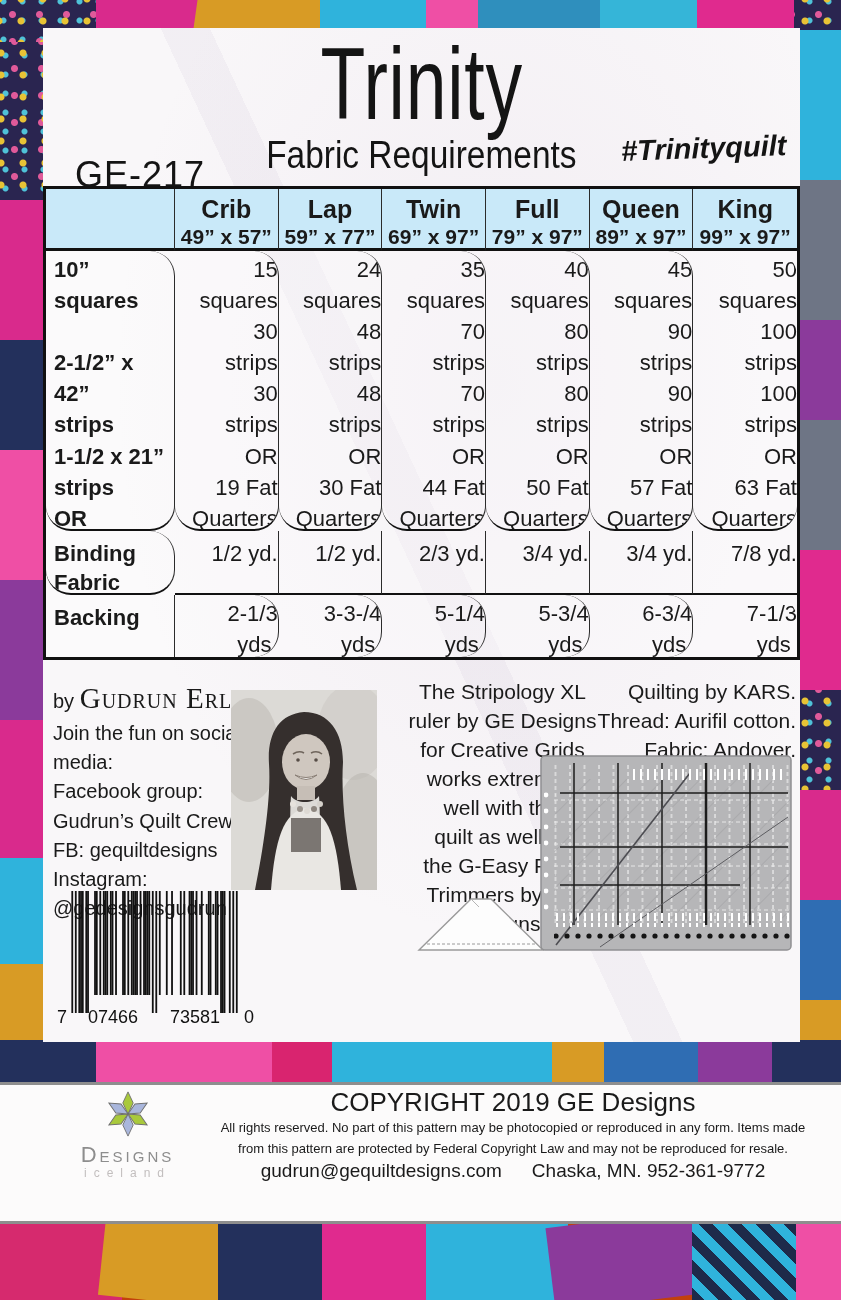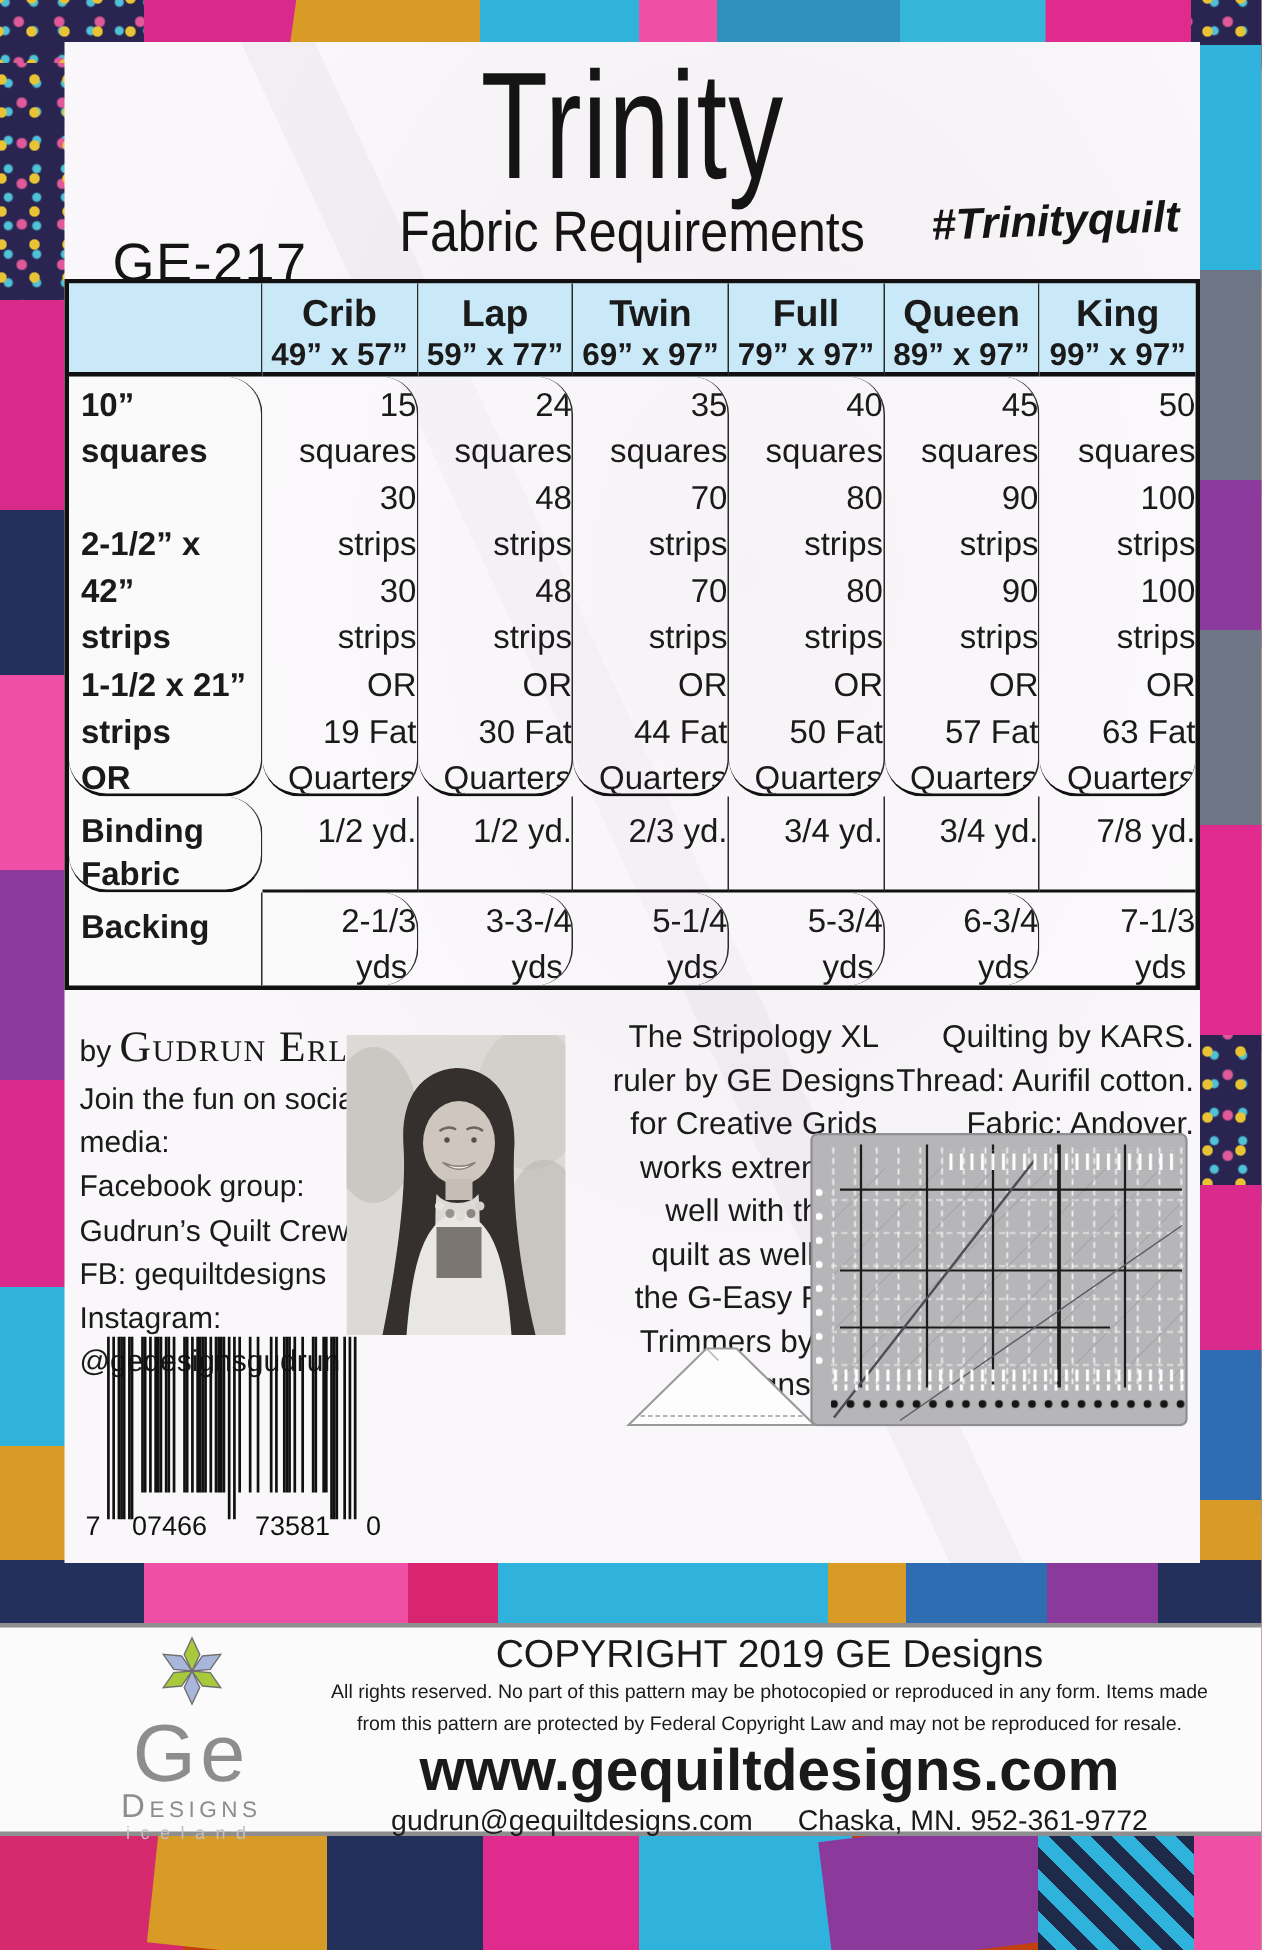"Ge" div.lg-ge { html: <div>Ge</div> -> none }
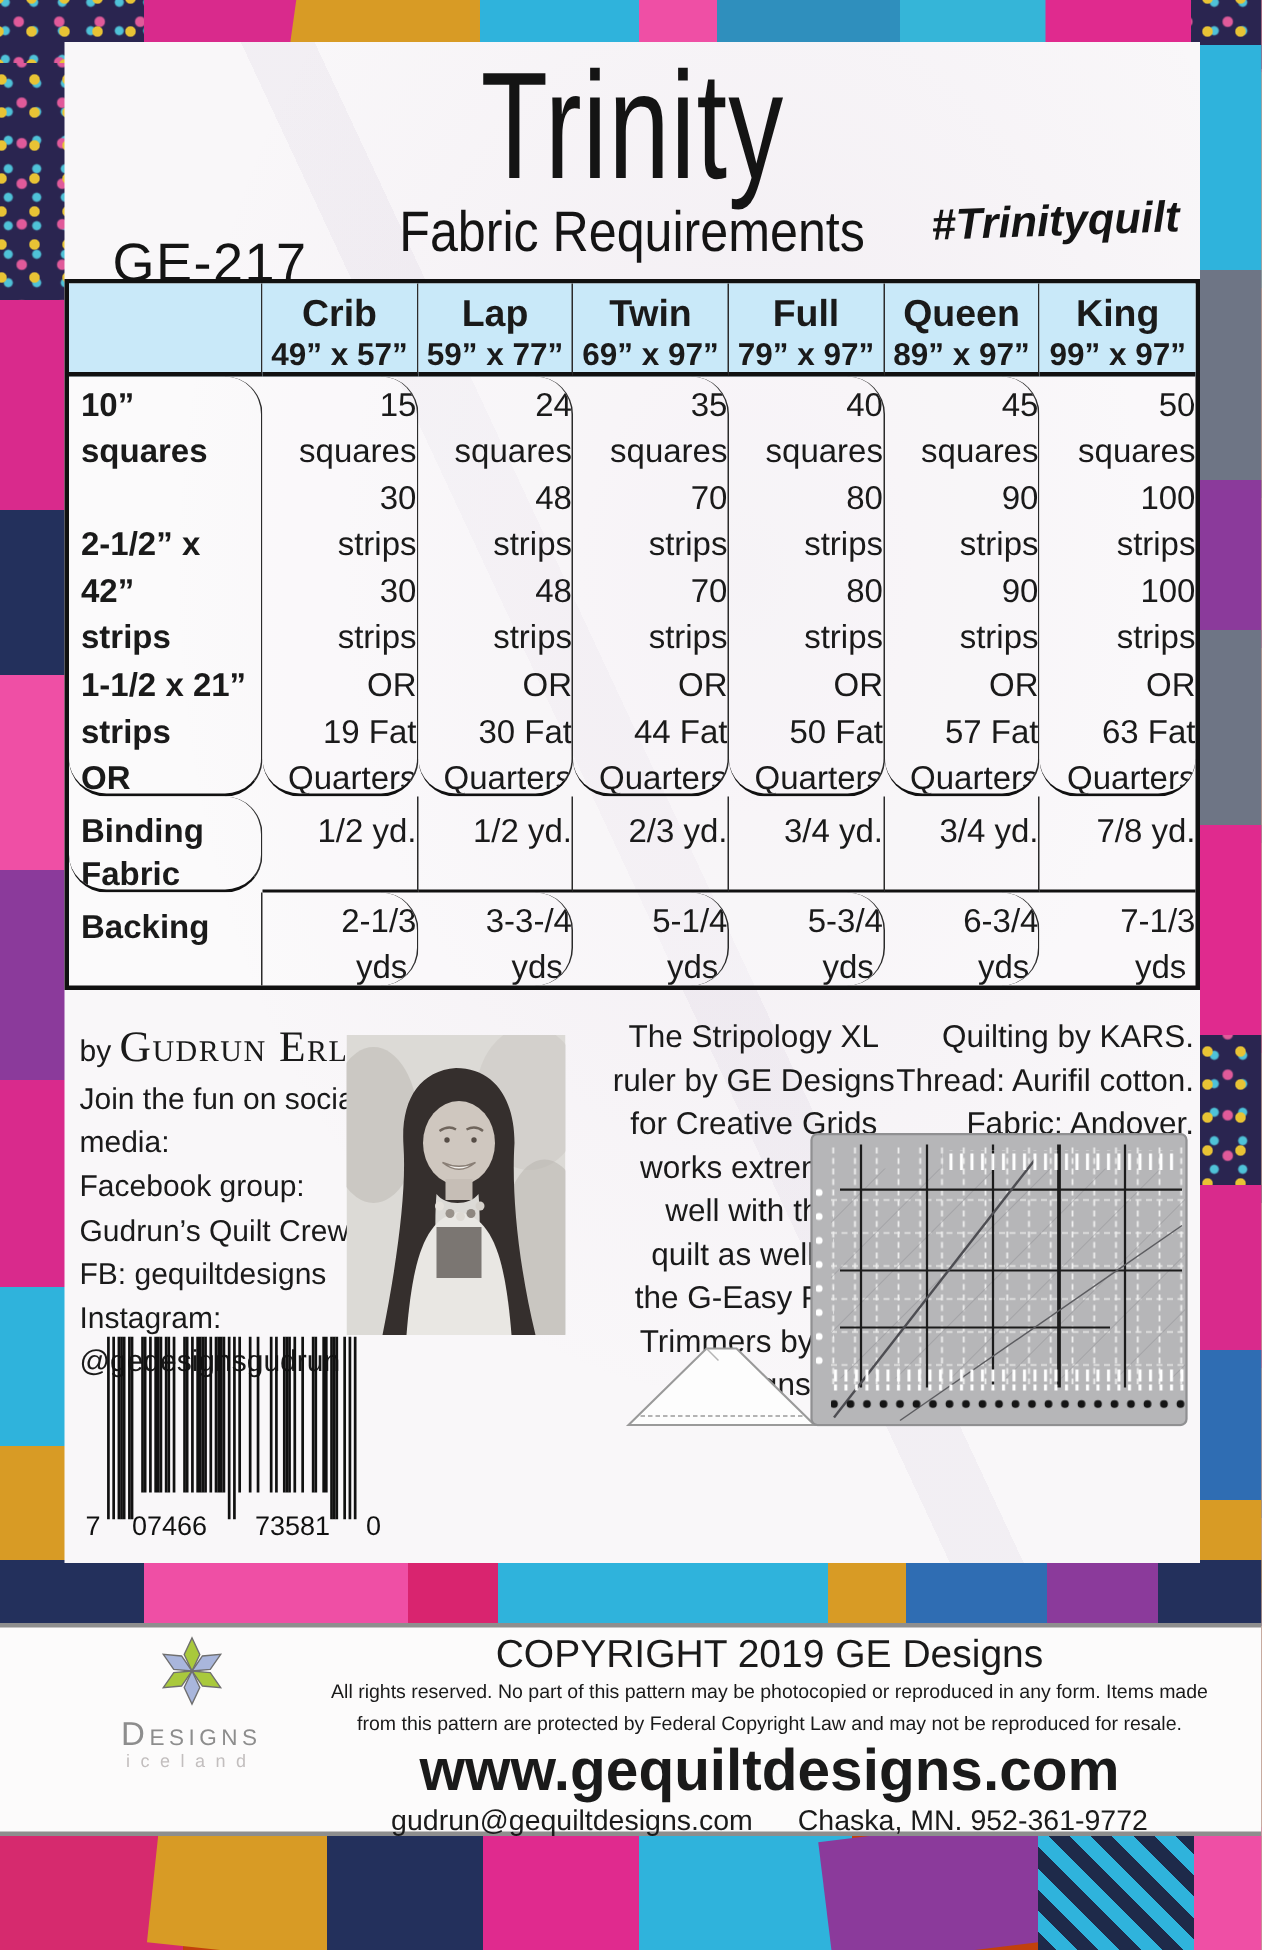"www.gequiltdesigns.com" div.website { html: <div>www.gequiltdesigns.com</div> -> none }
